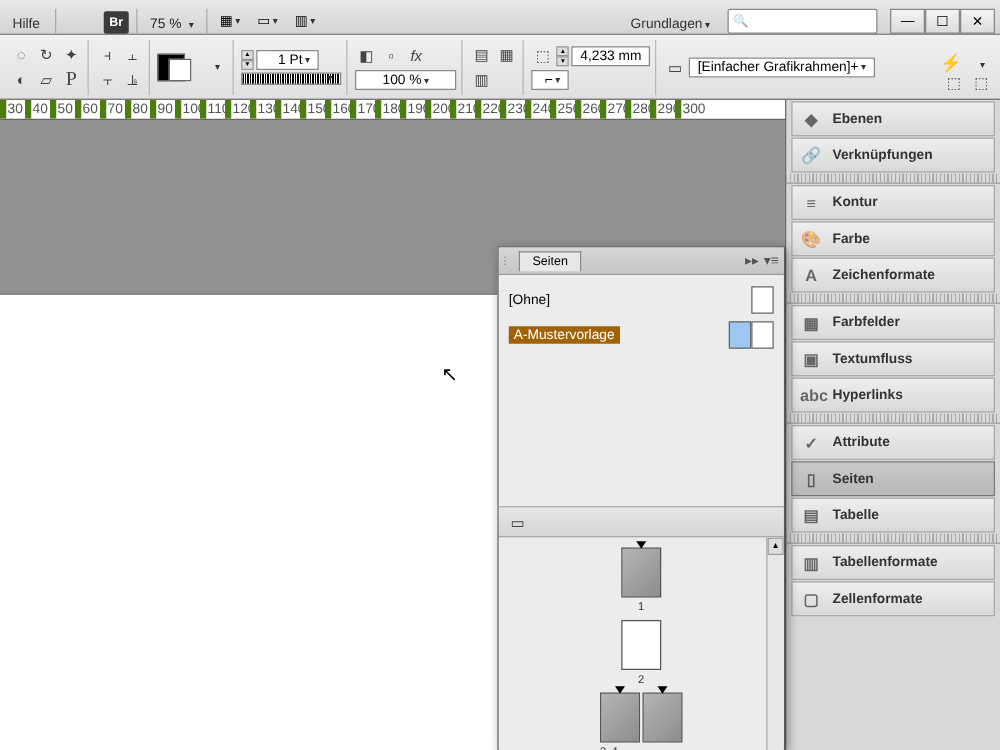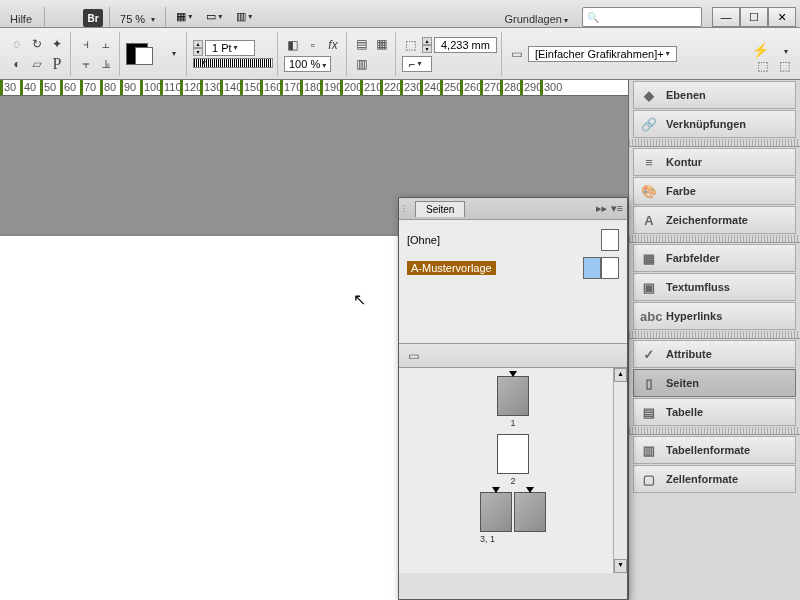"1 Pt" .numfield { justify-content: none -> flex-end }
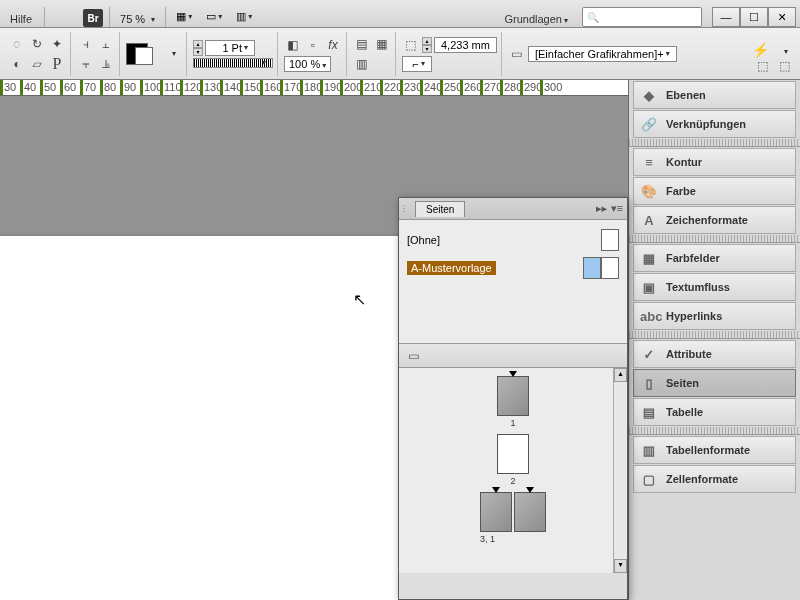"100 %" .pct-field { padding: 1px 4px -> 1px 21px }
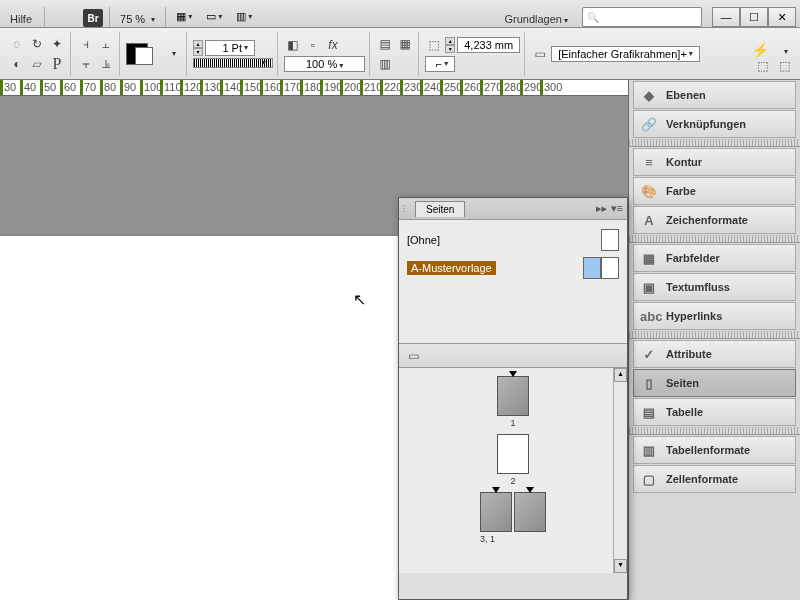"30" .tick { border-left: 3px solid #4d7c0f -> 5px solid #4d7c0f }
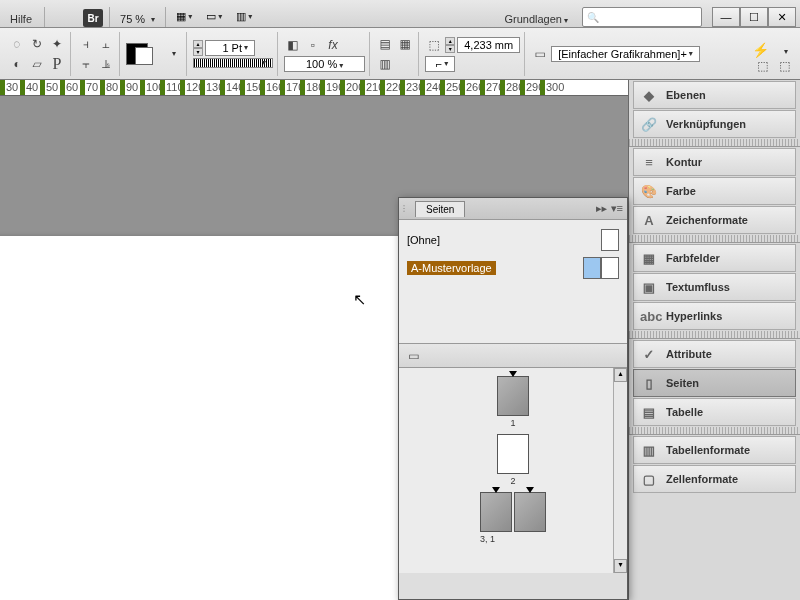"[Ohne]" .master-area { height: 124px -> 186px }
